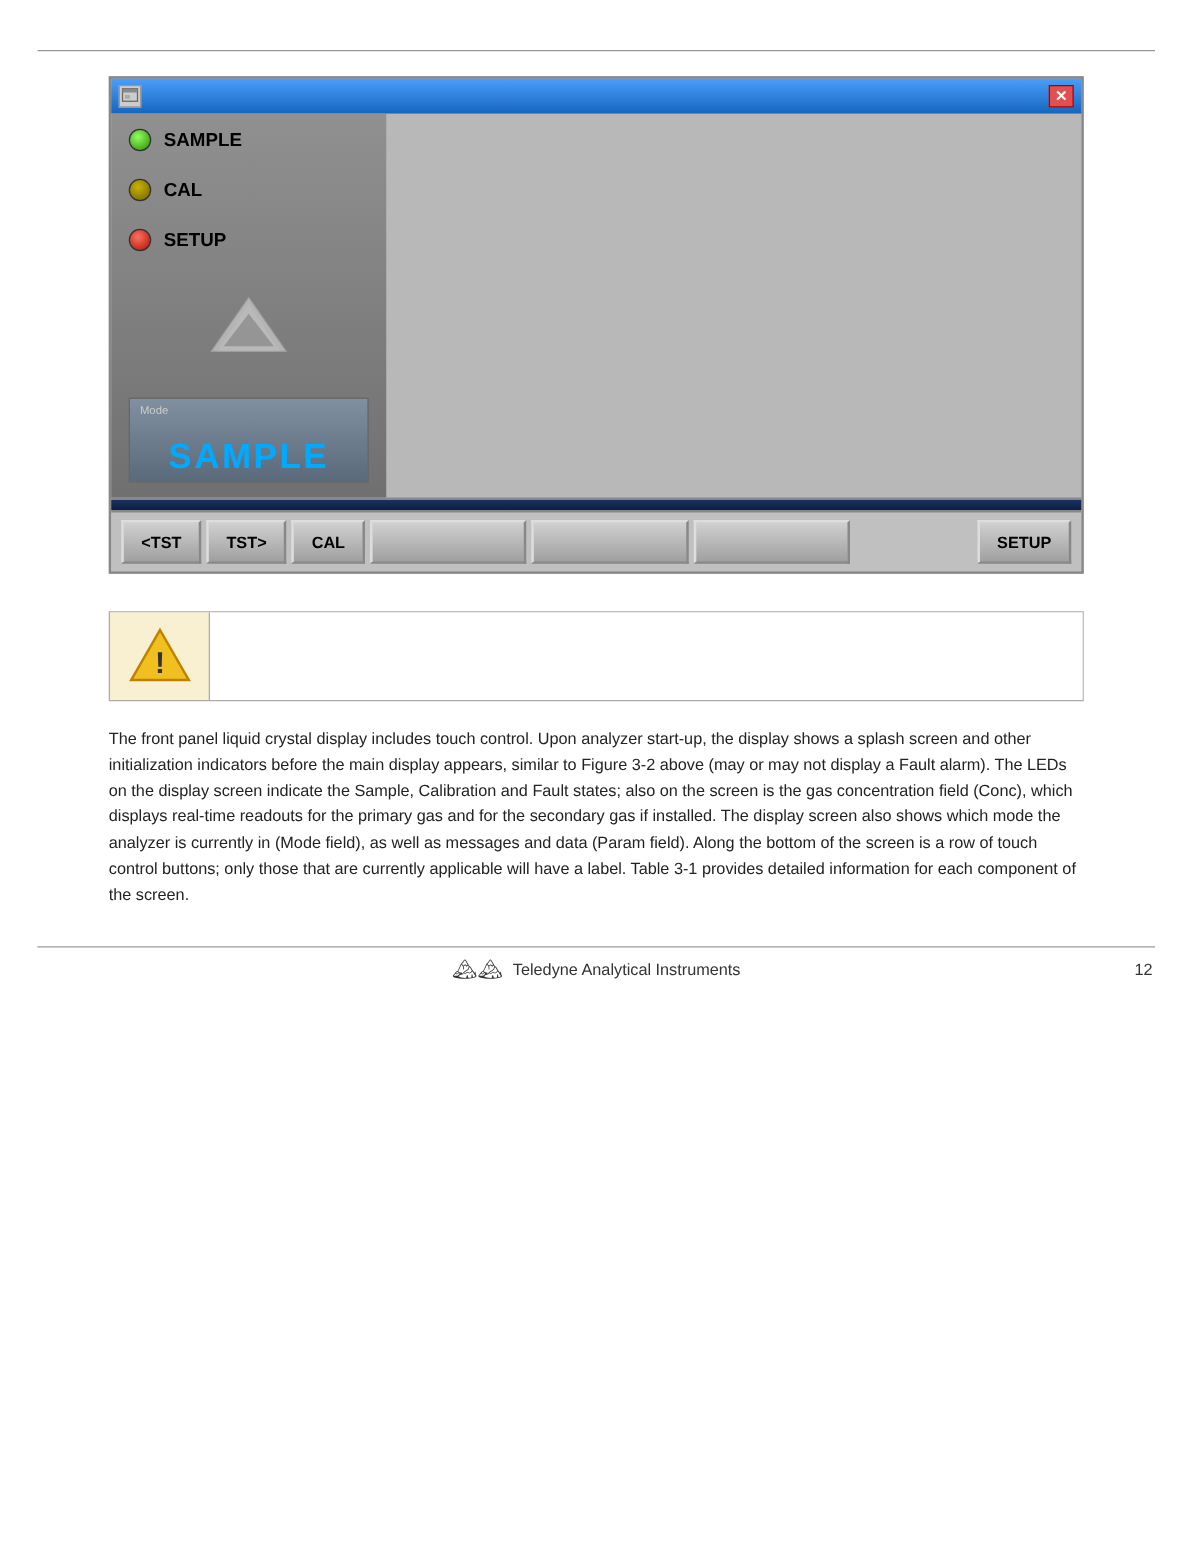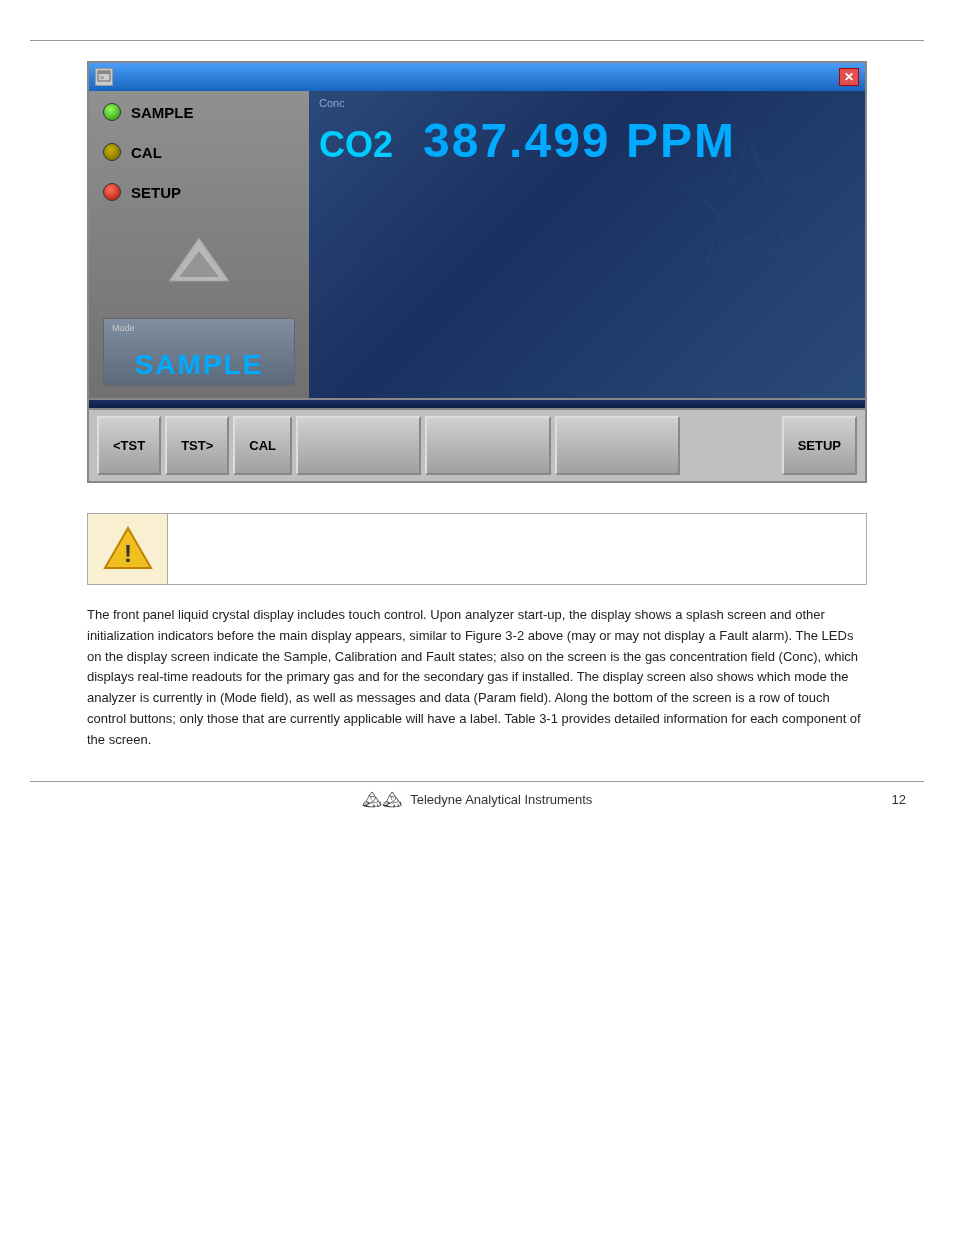"Conc" div.right-display { html: <div> <div> <svg> <polygon></polygon> <polygon></polygon> </svg> </div> <div>Conc</div> <div> <span>CO2</span> <span>387.499 PPM</span> </div> </div> -> none }
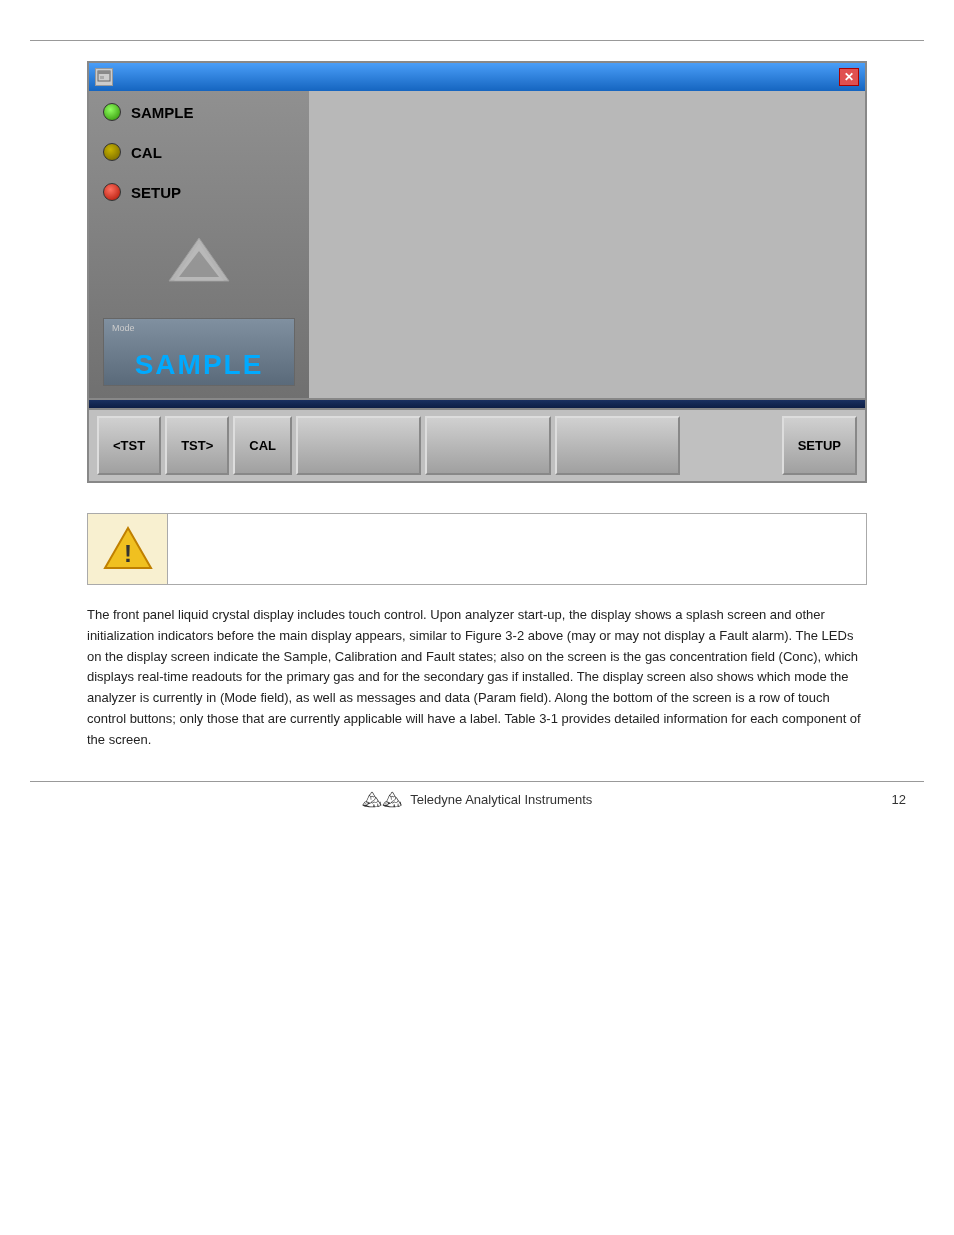"<TST" .btn-instrument { padding: 20px 14px -> 8px 14px }
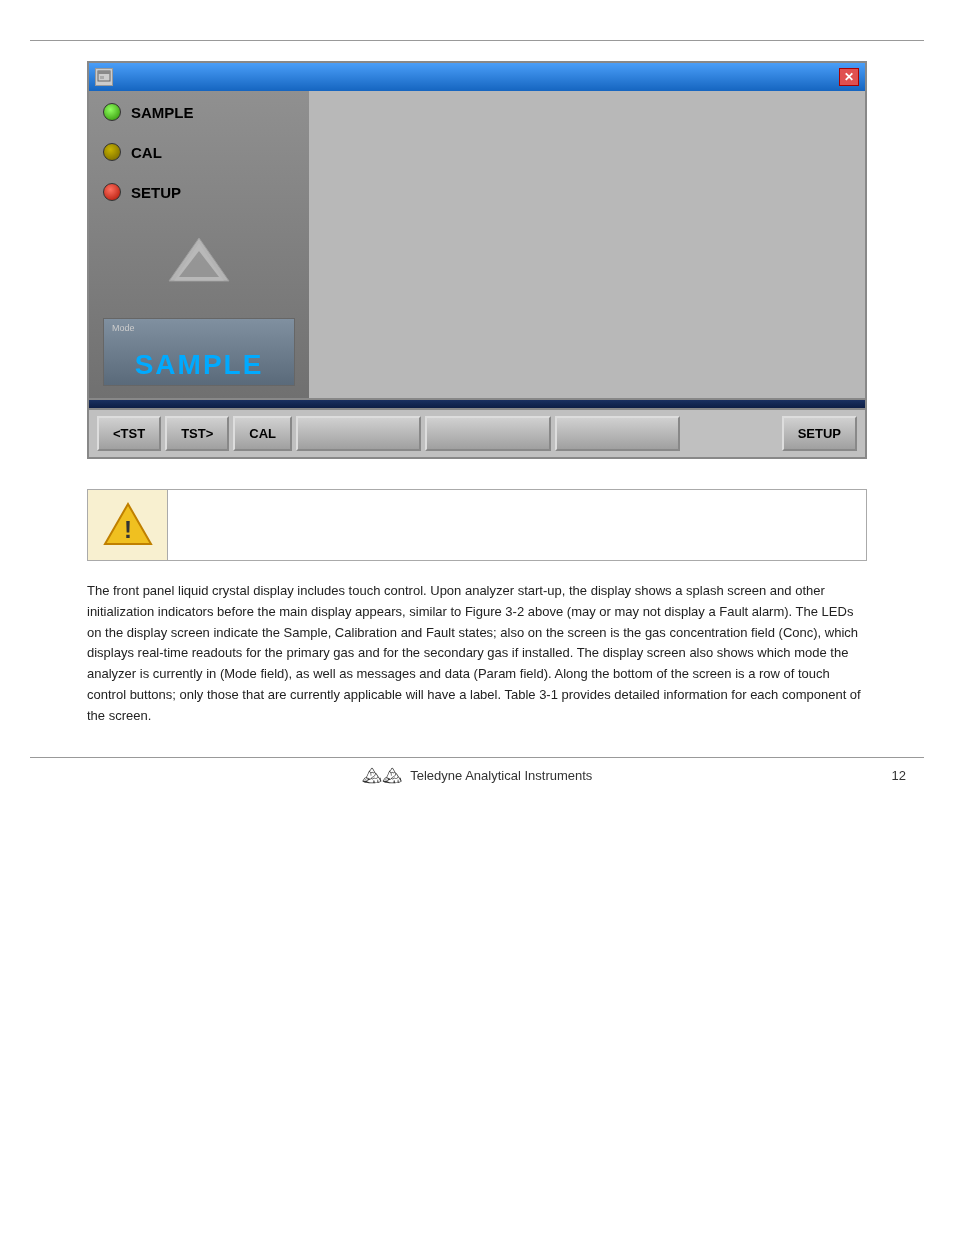"12" .footer-page { right: 48px -> 32px }
